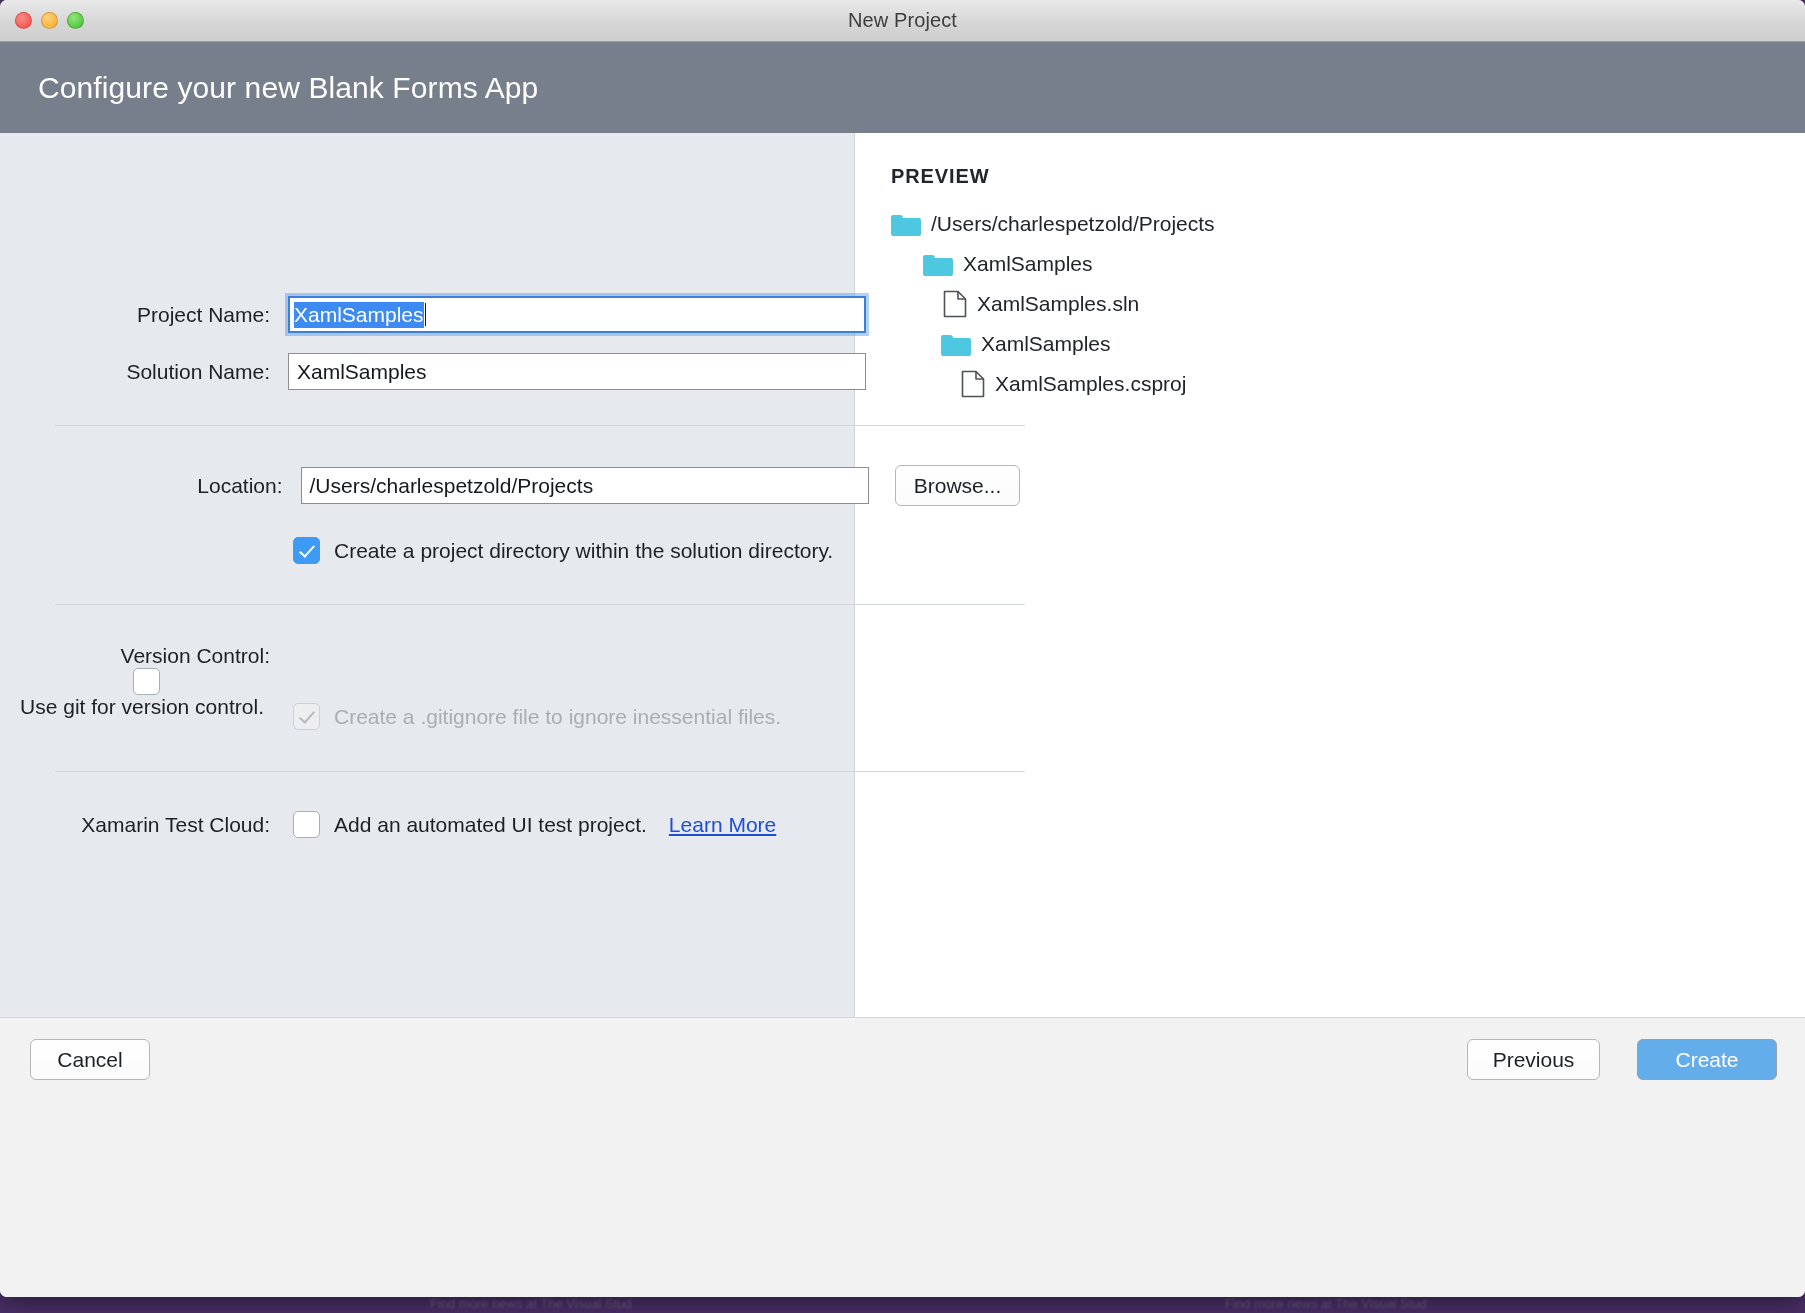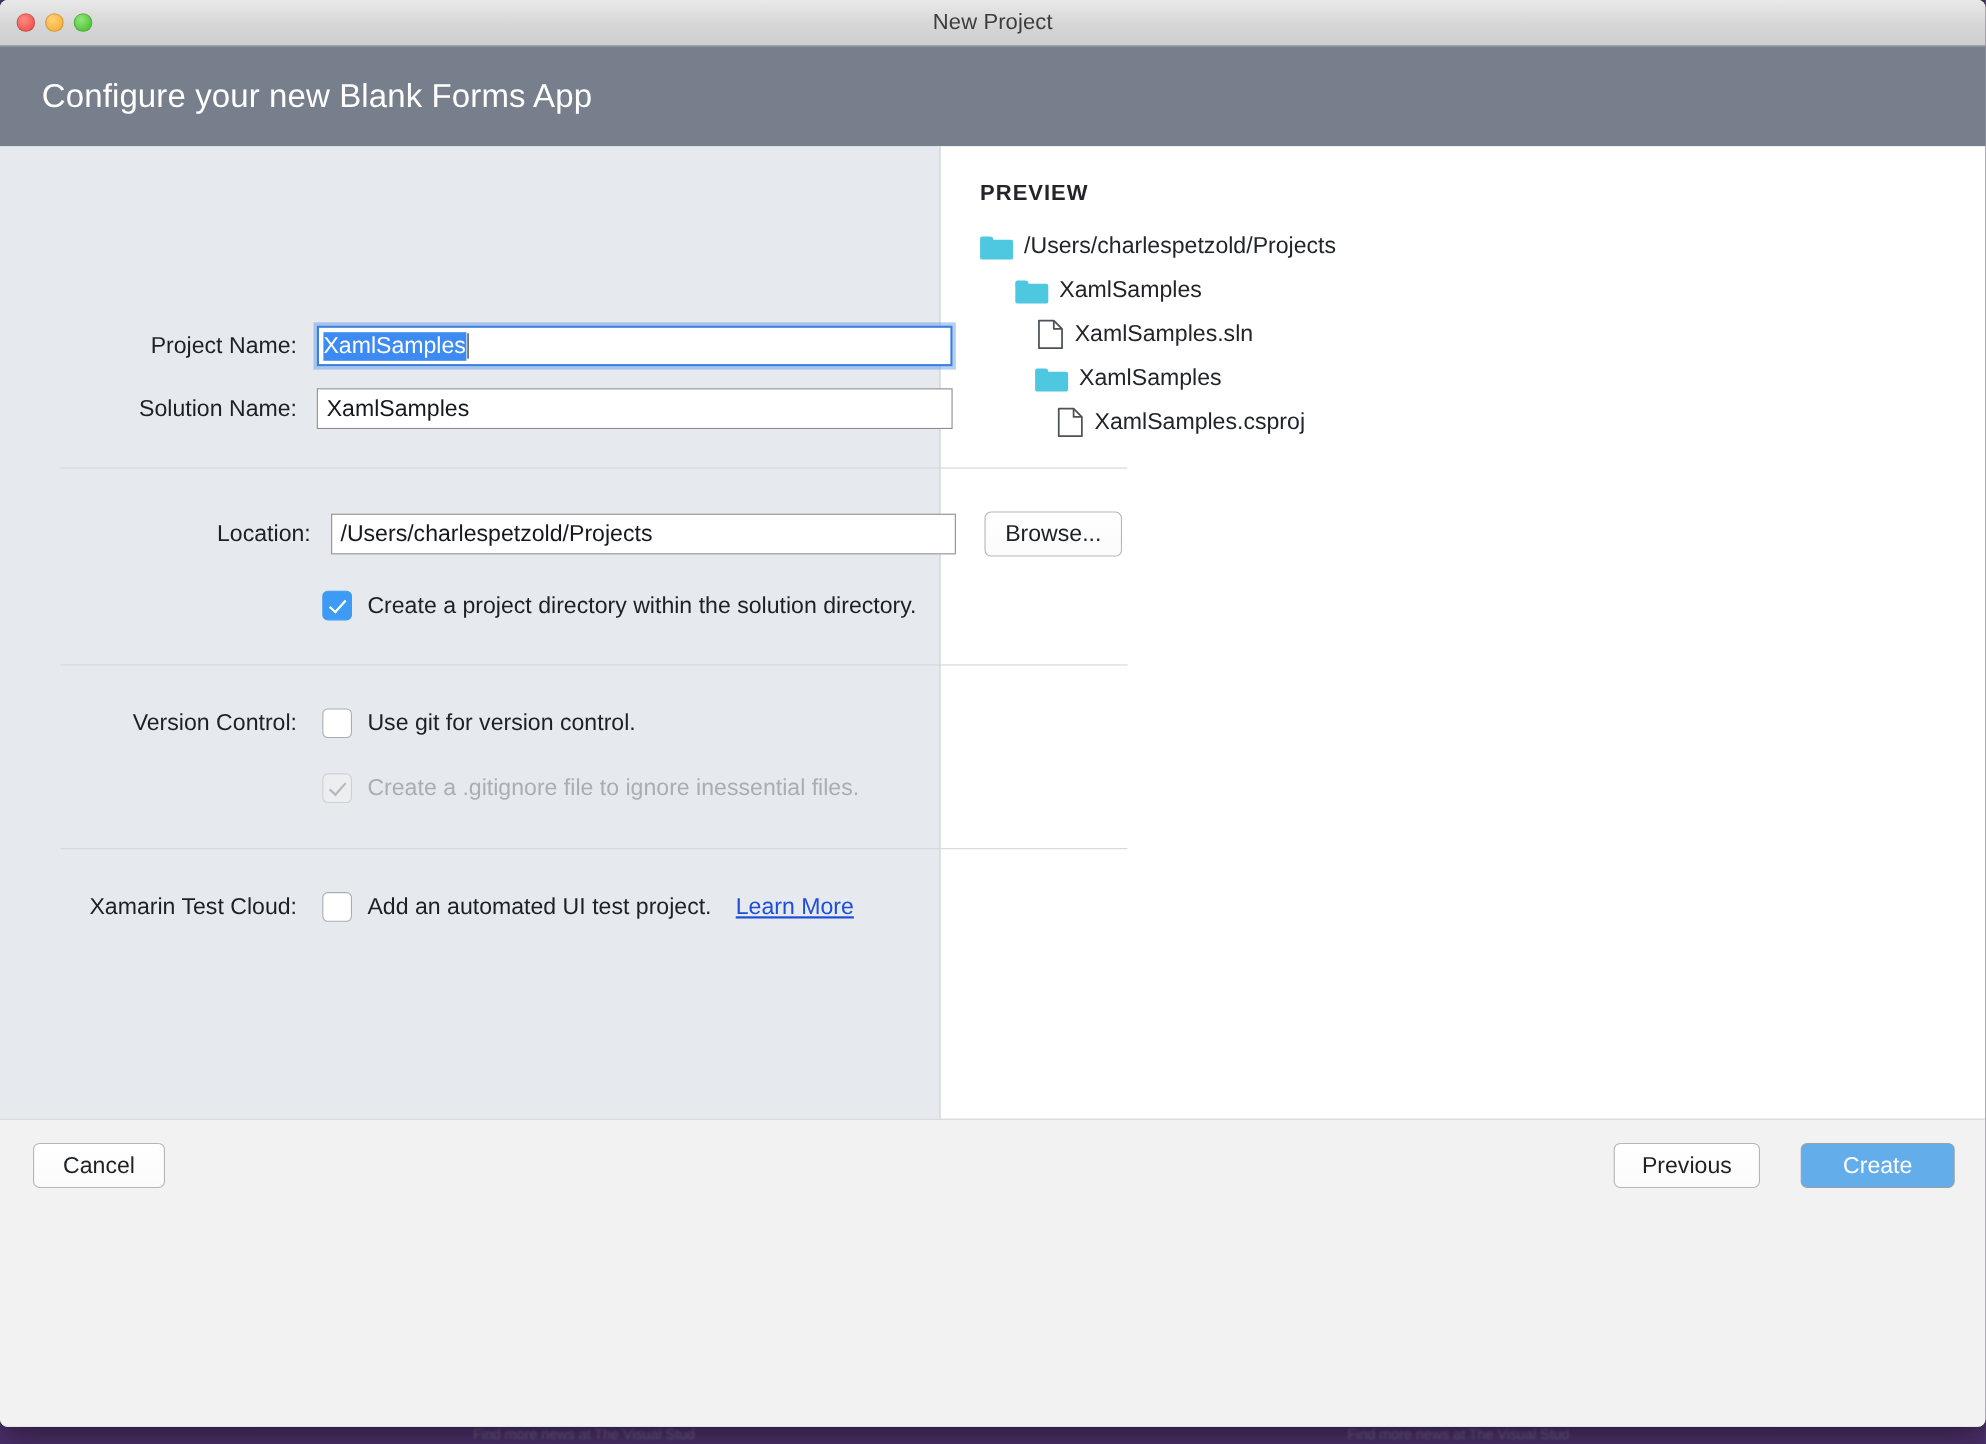"Version Control:" div.row { flex-direction: none -> column }
